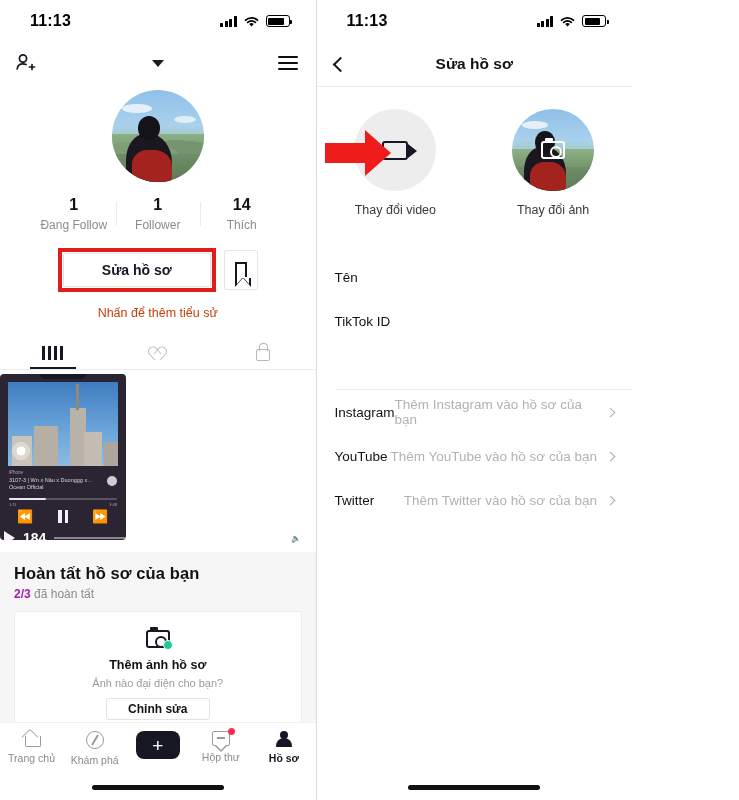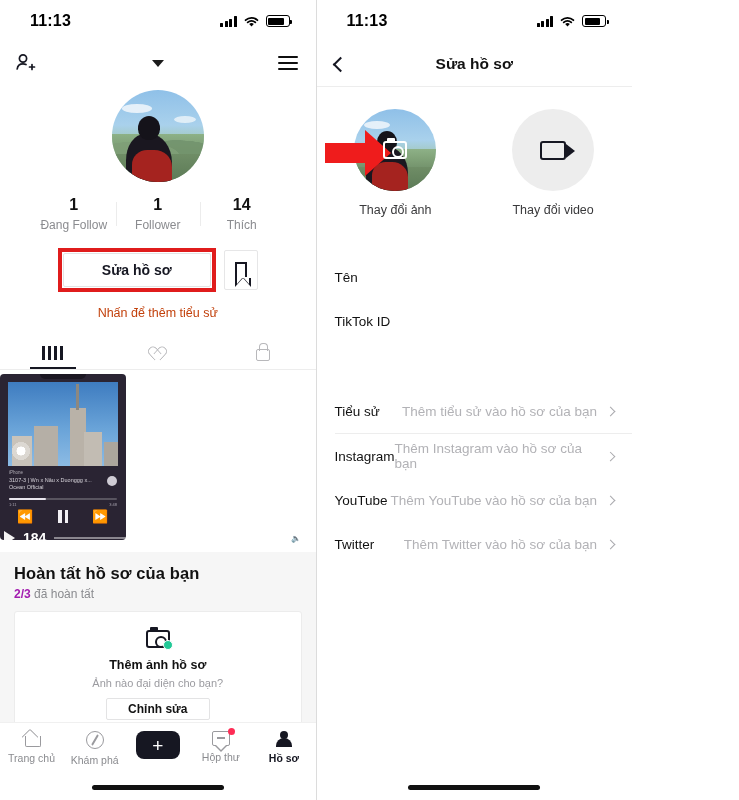"Thay đổi ảnh" div.media-col { order: before "Thay đổi video" -> after "Thay đổi video" }
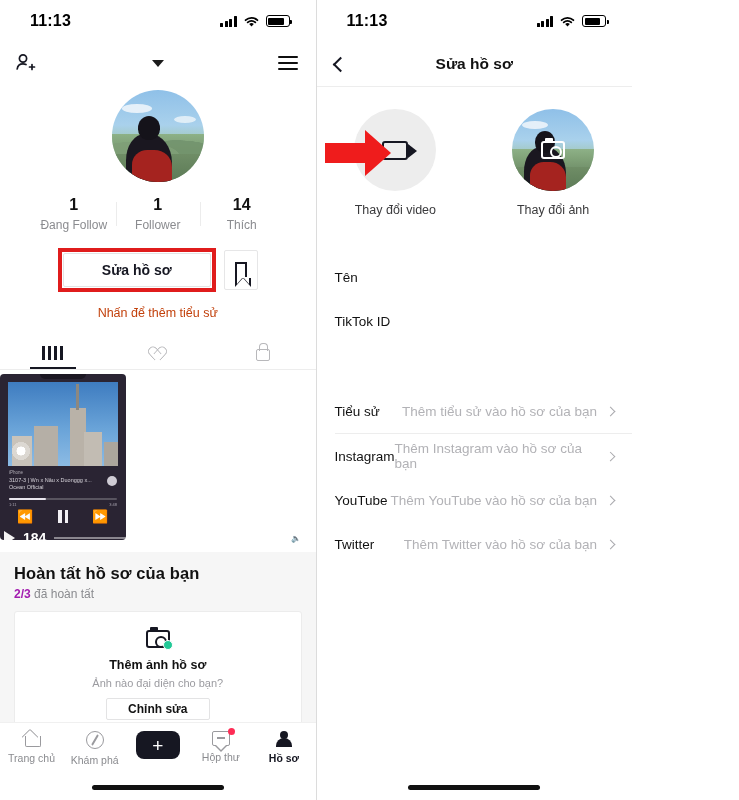"Tiểu sử" div.field { html: <div> <div>Tiểu sử</div> <div> <span>Thêm tiểu sử vào hồ sơ của bạn</span> <span></span> </div> </div> -> none }
